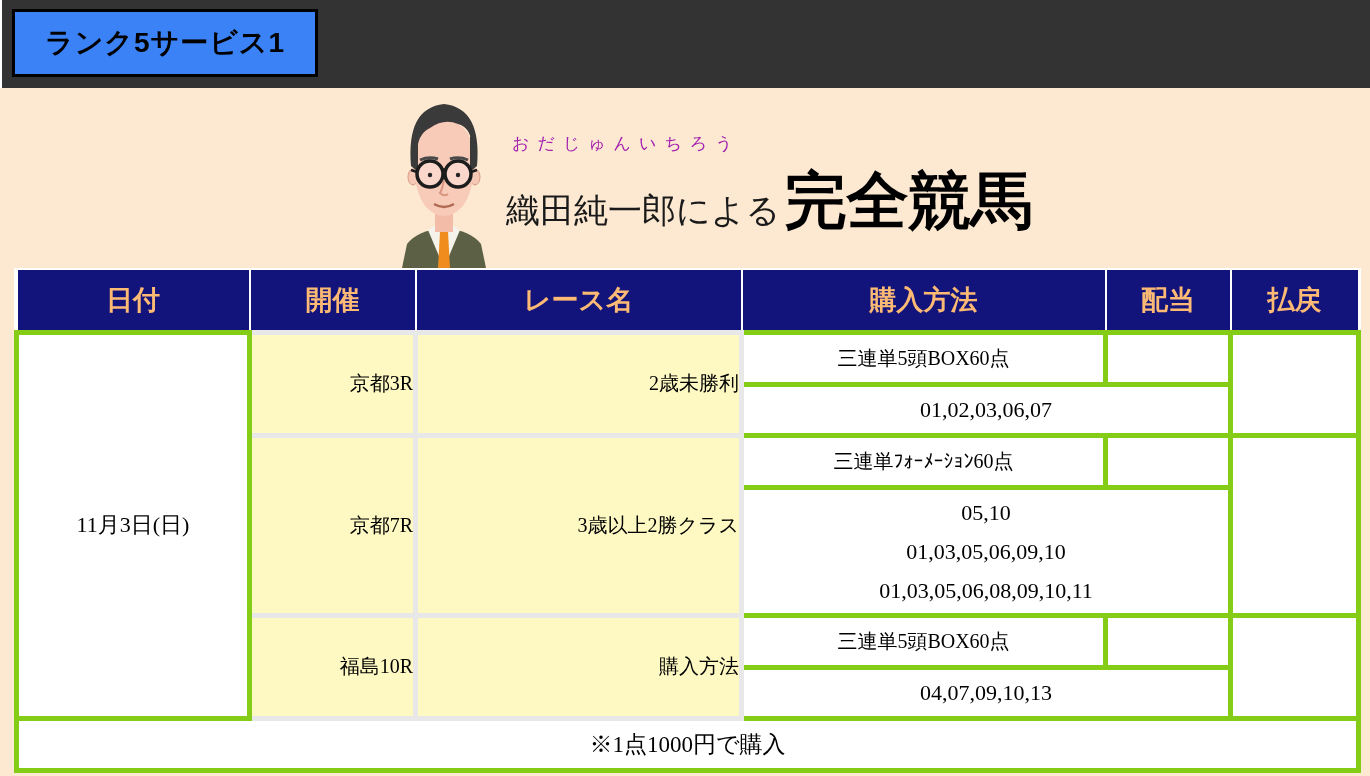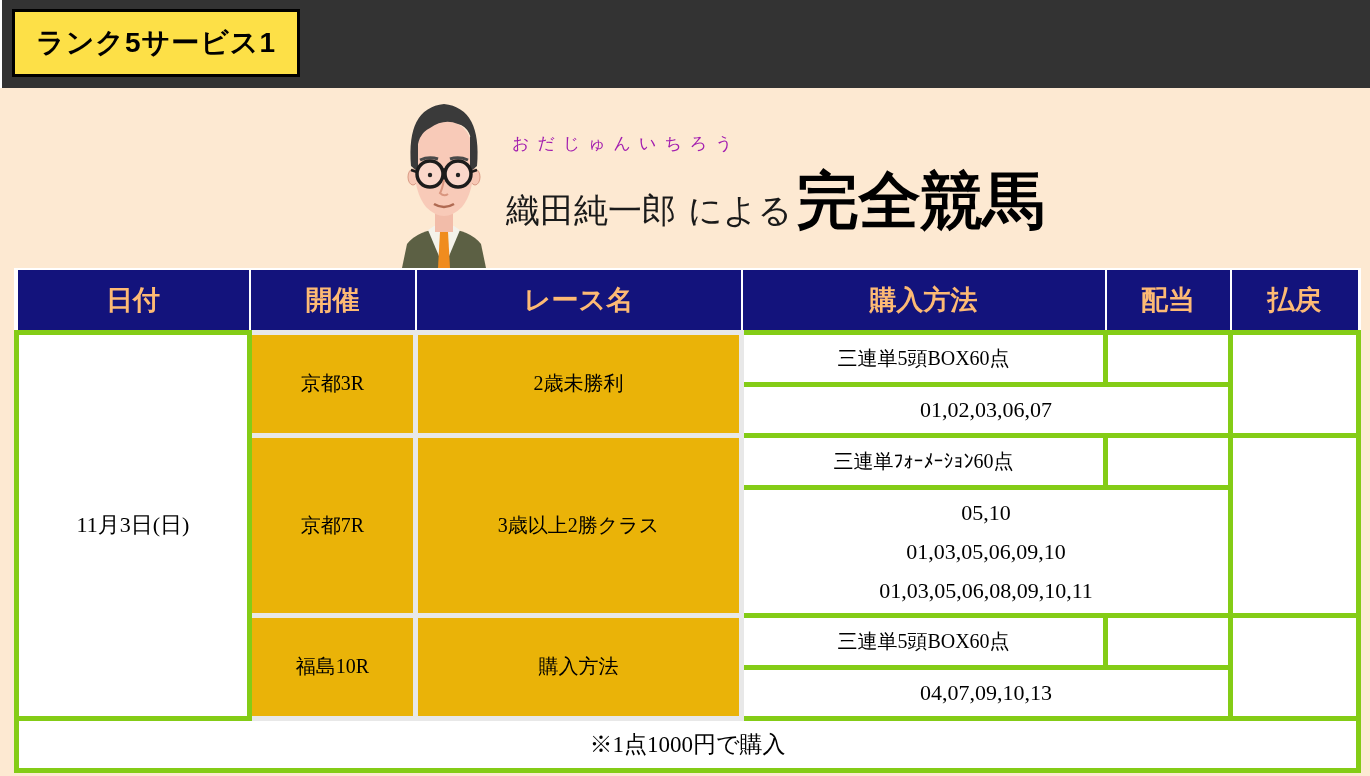"ランク5サービス1" .badge { background: #fde047 -> #3b82f6; padding: 0 21px -> 0 30px }
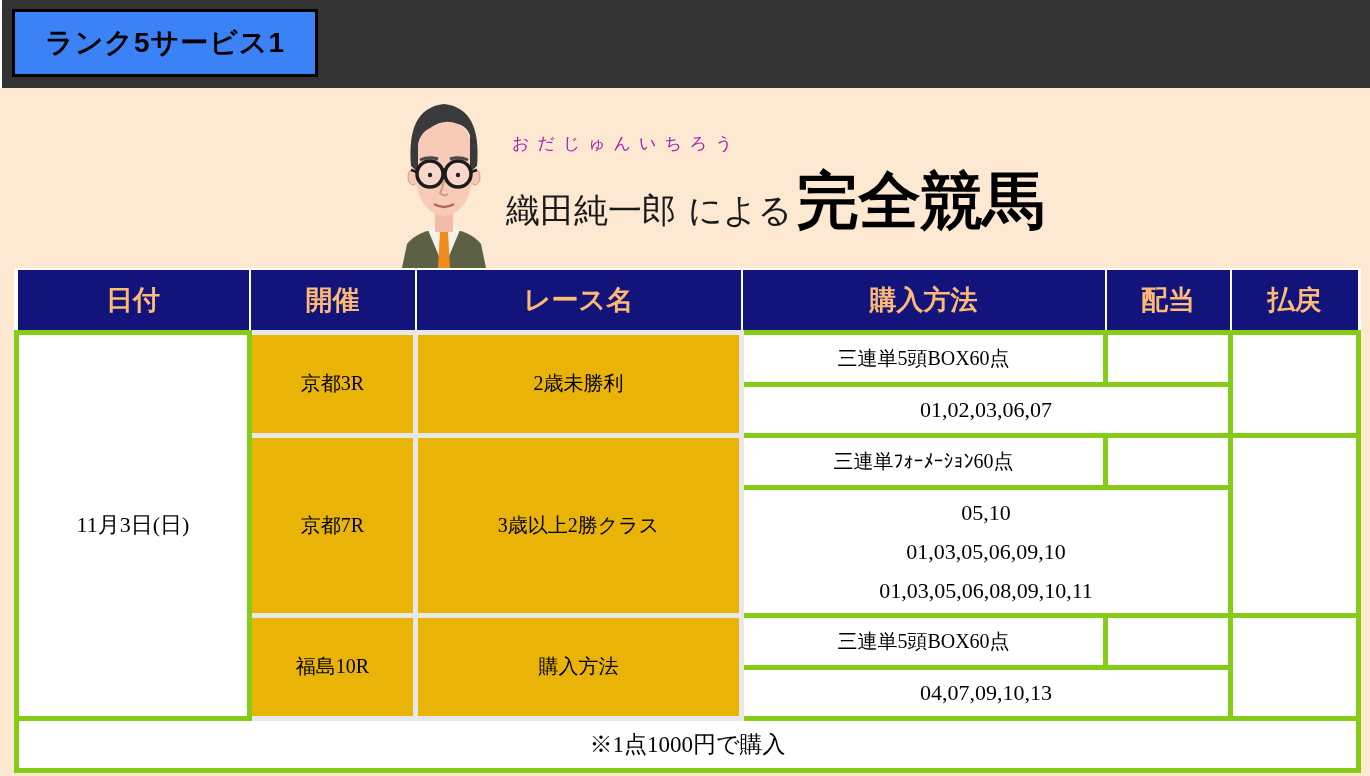"による" .connector { margin-left: 12px -> none }
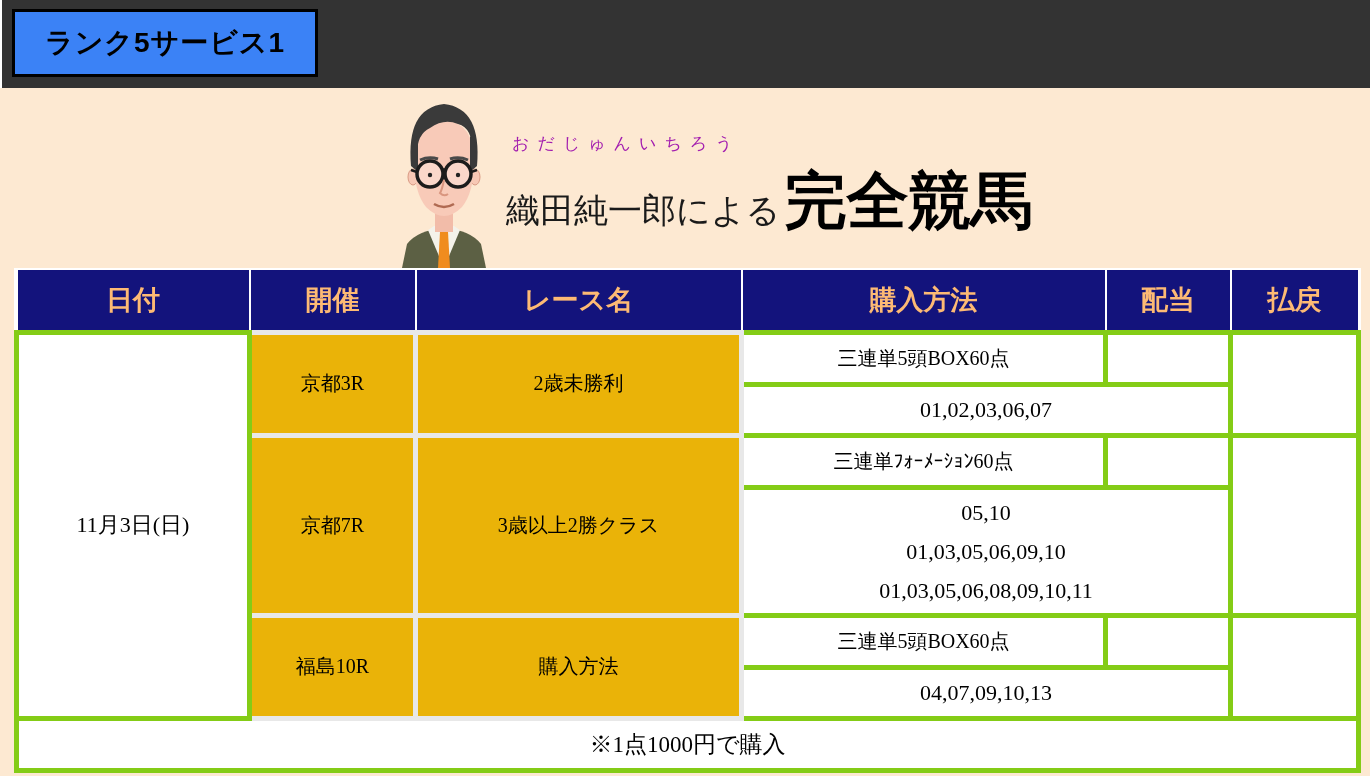"京都3R" td.green { background: #eab308 -> #fef9c3; text-align: none -> right }
